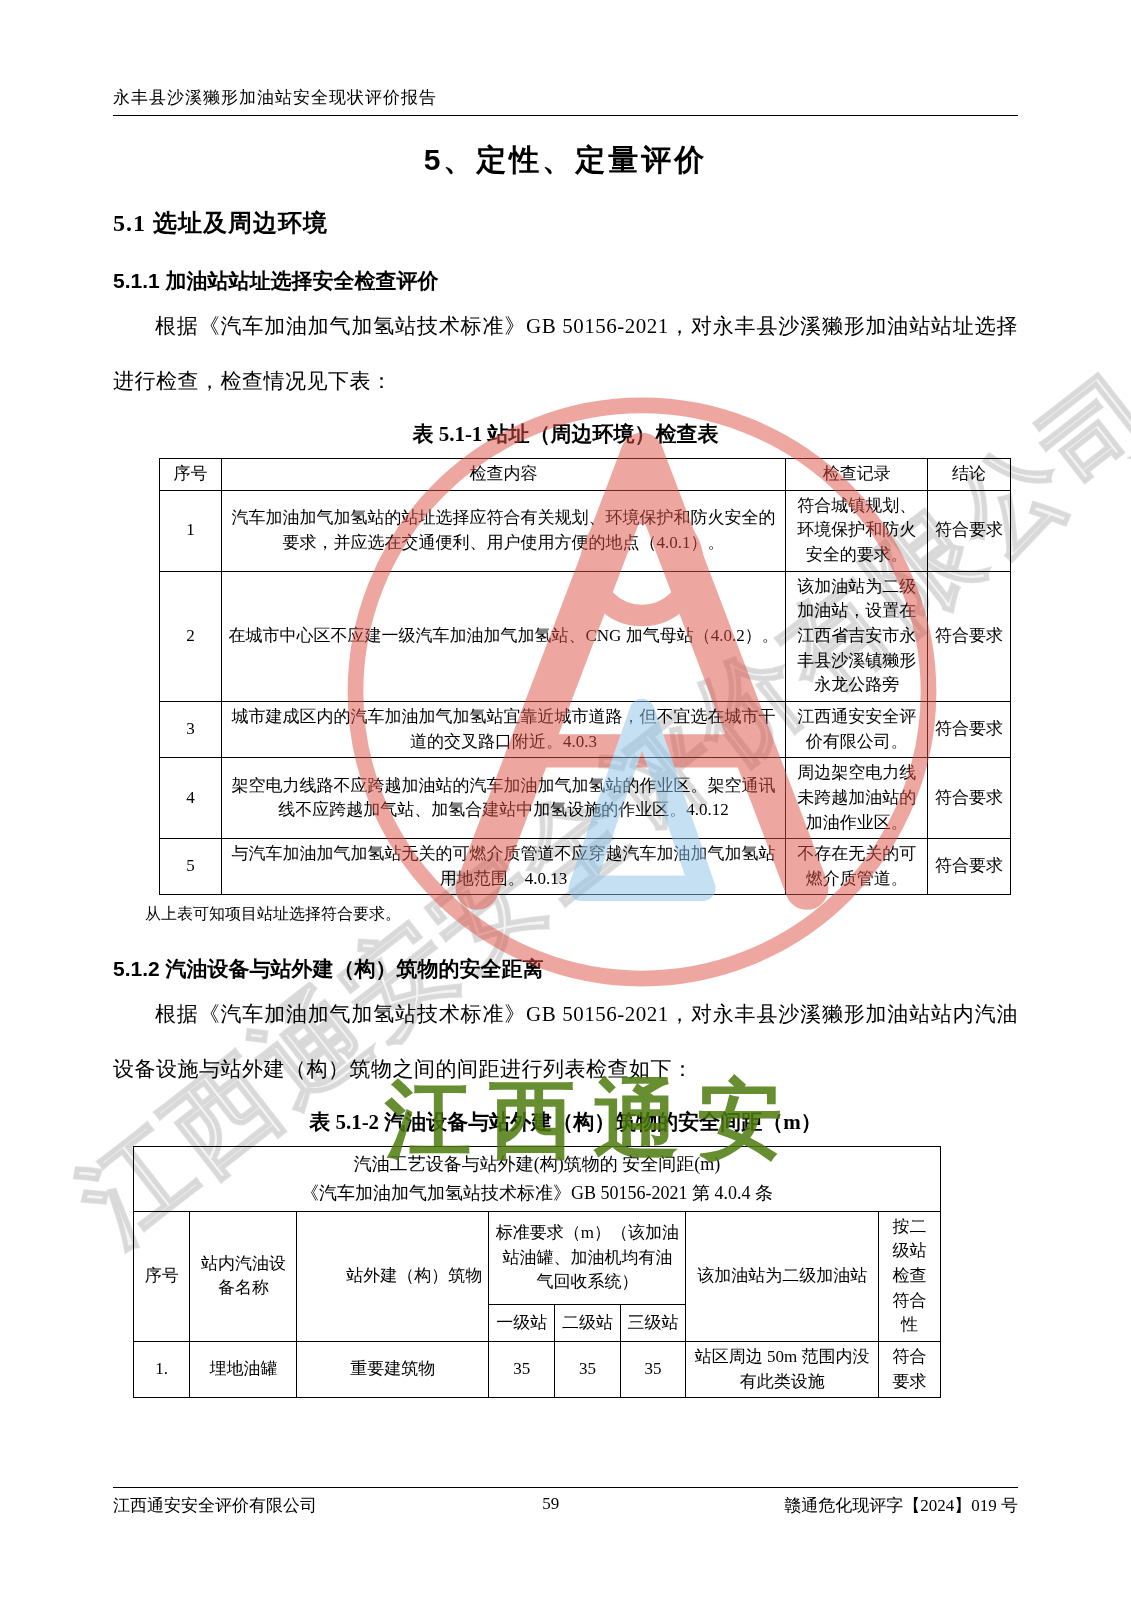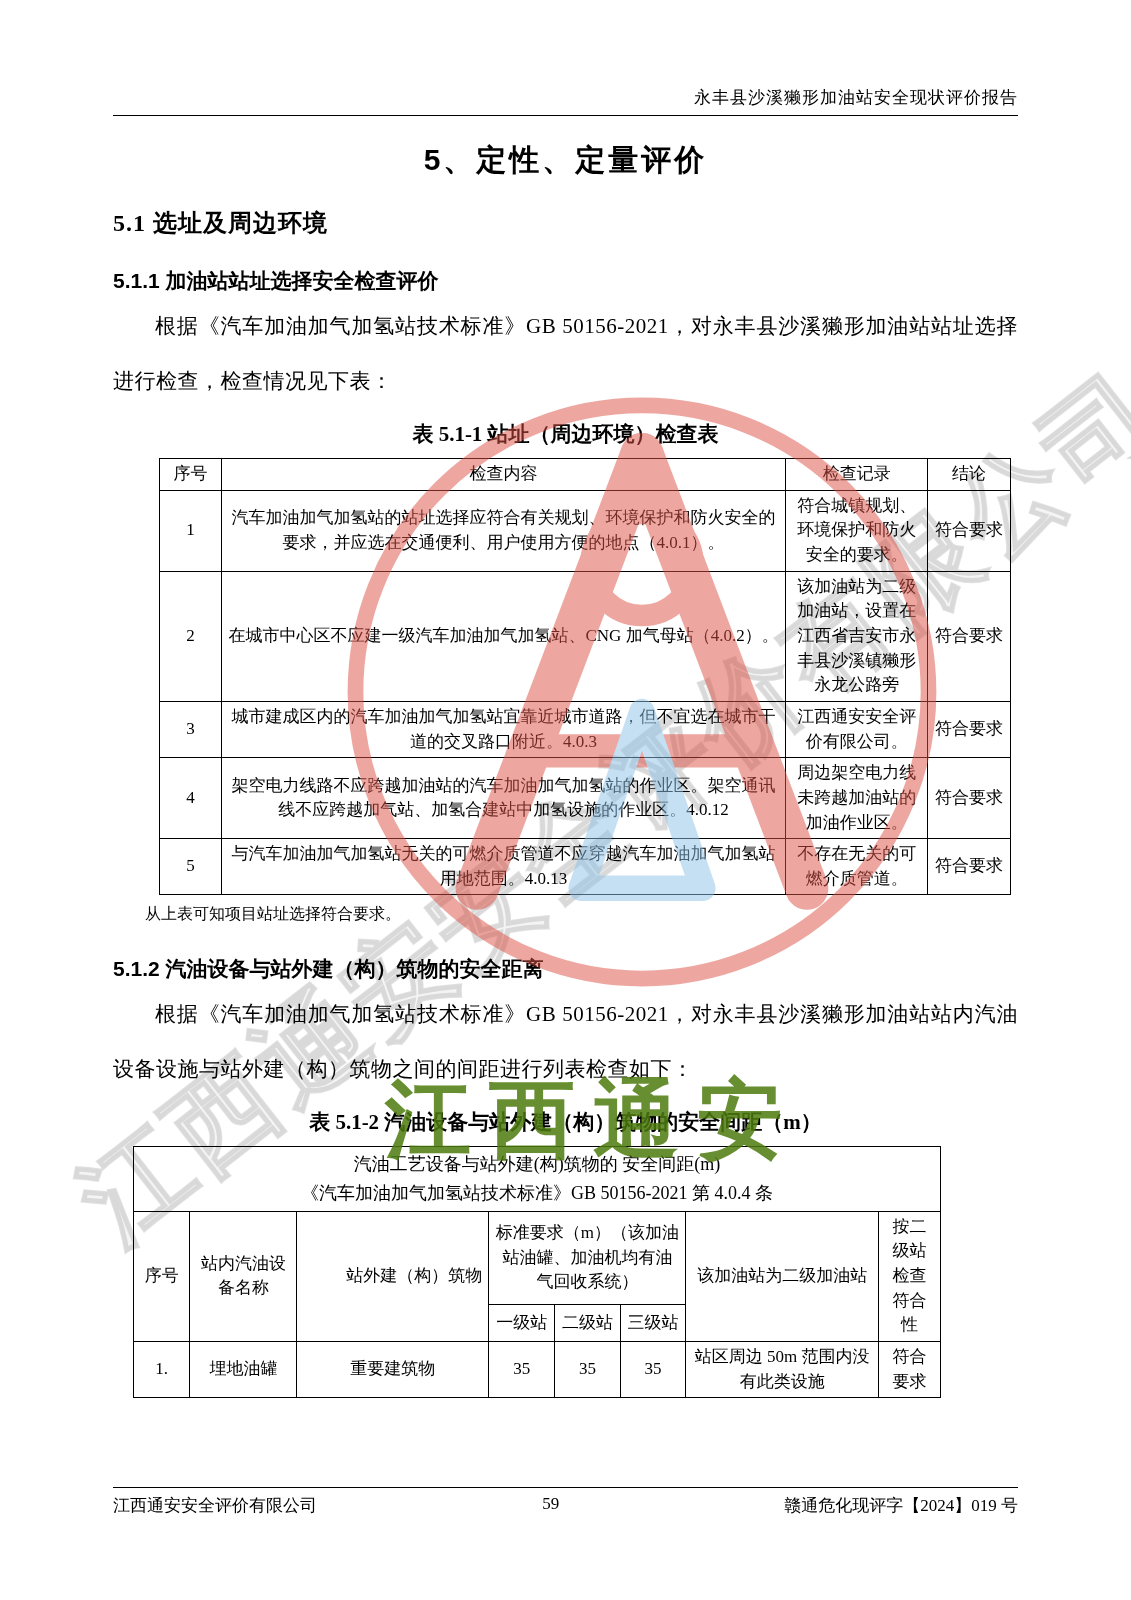"永丰县沙溪獭形加油站安全现状评价报告" .doc-header { text-align: right -> left }
